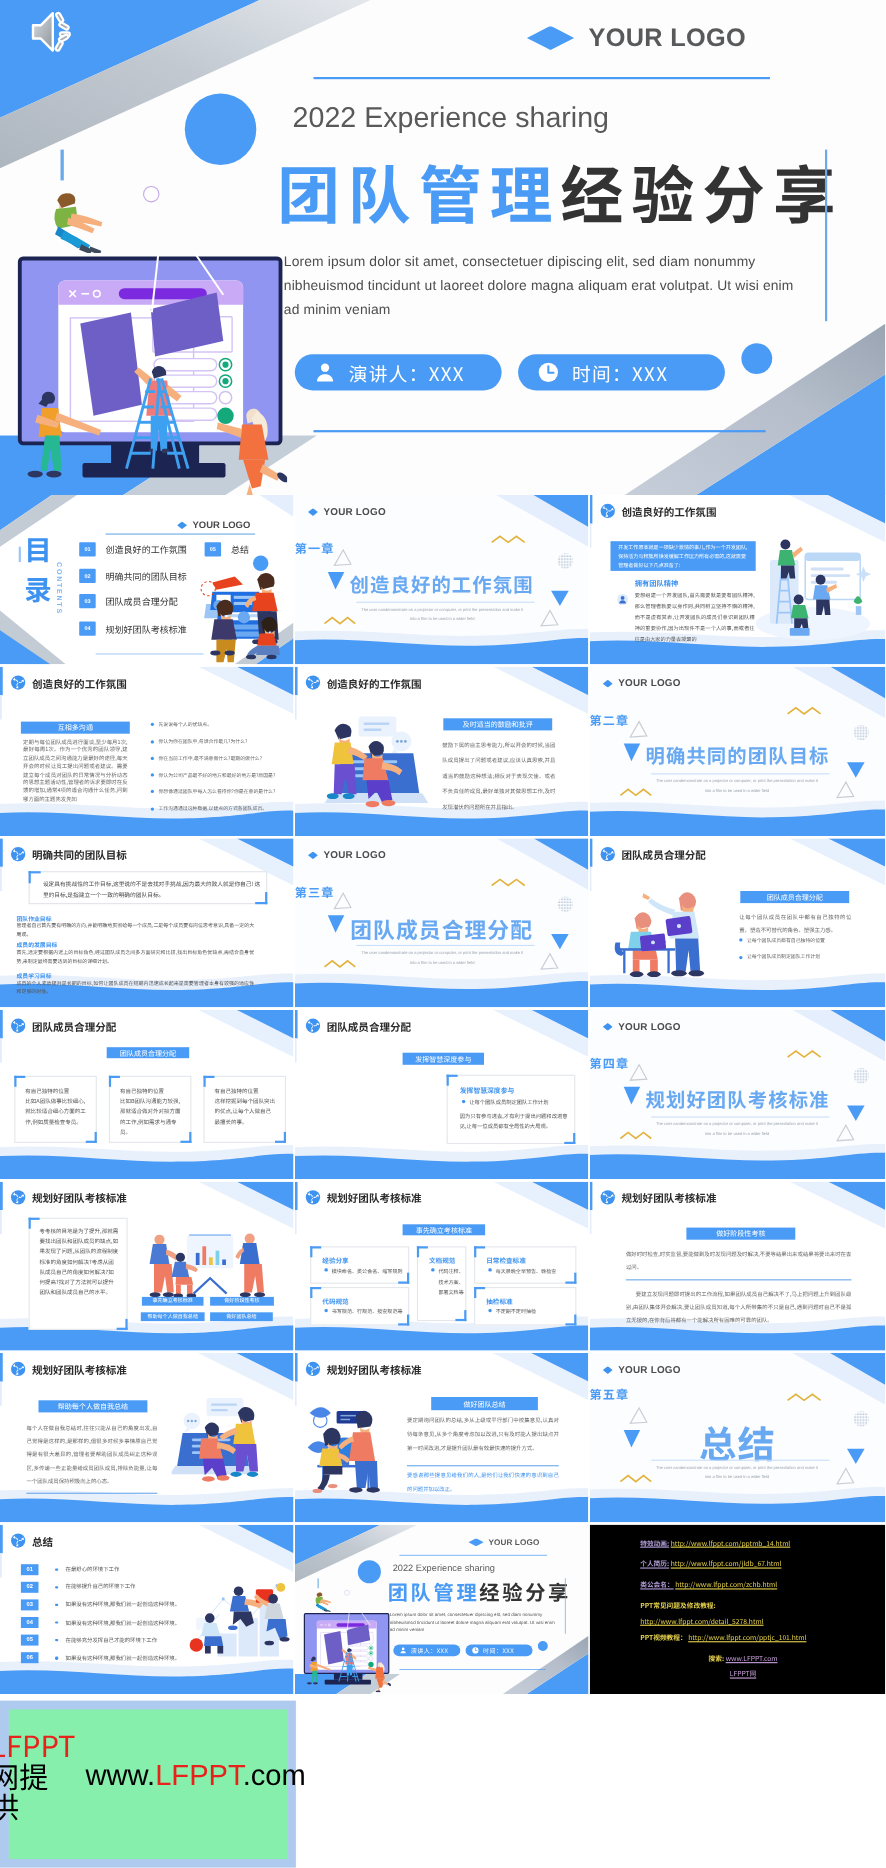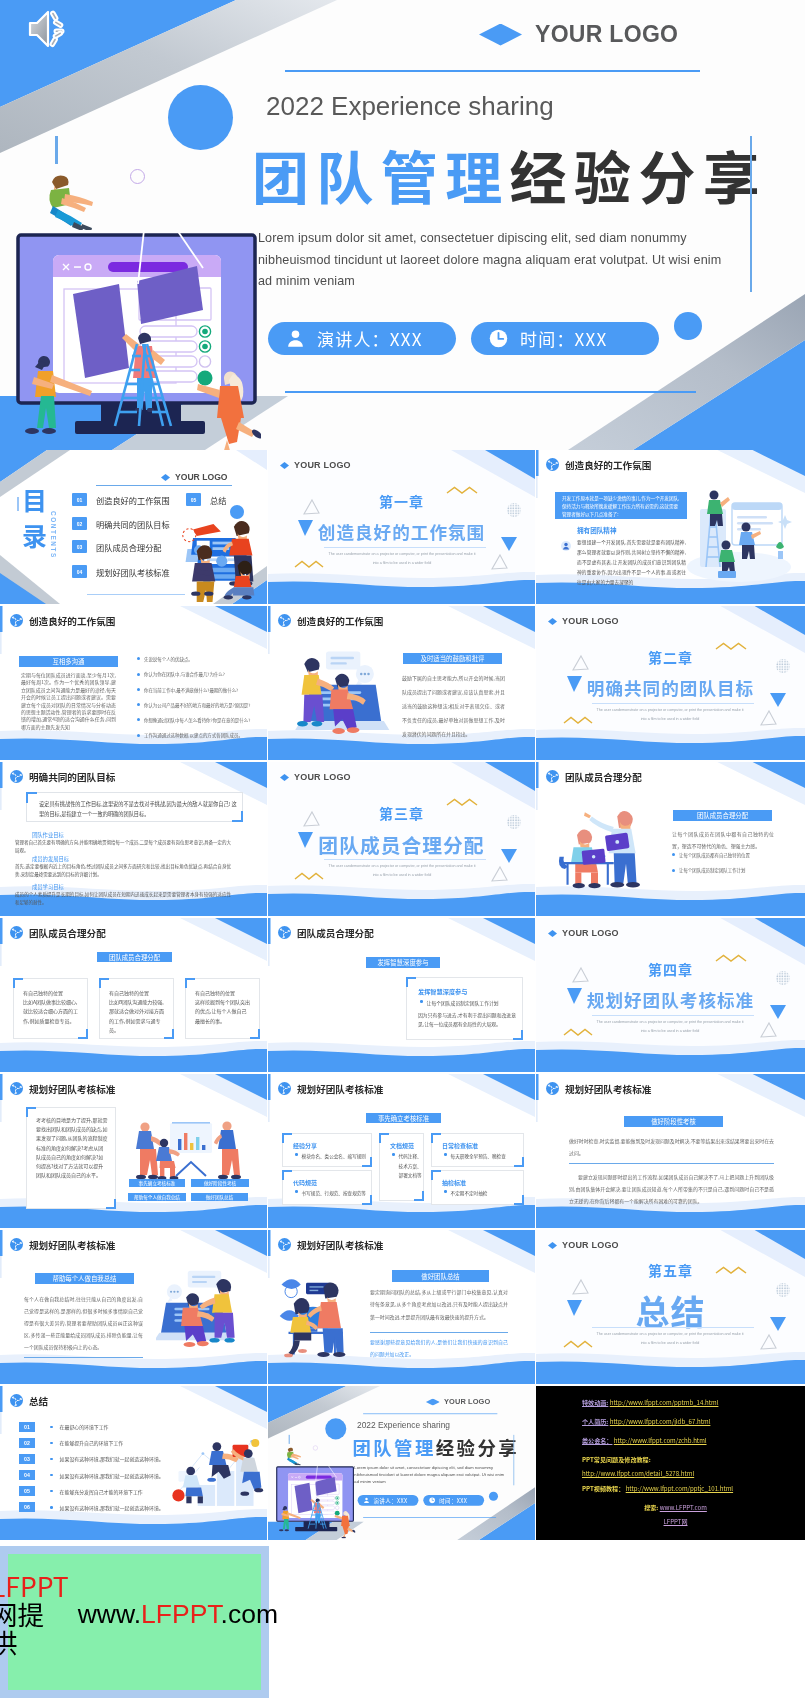"第一章" .ch-no { font-size: 14px -> 11px; text-align: center -> none }
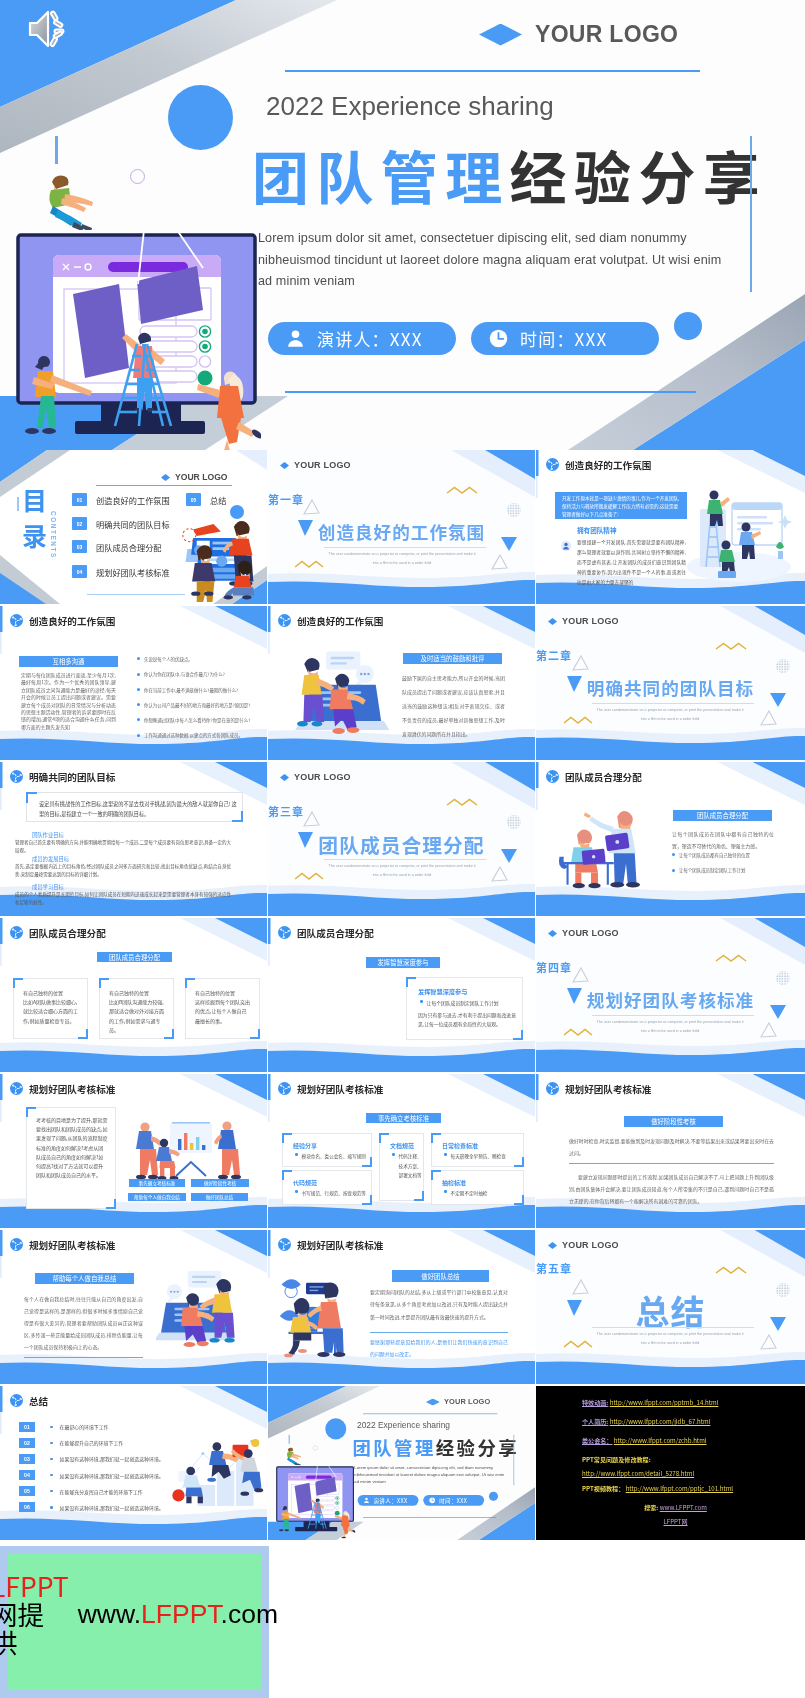"团队作业目标" .g1h { font-weight: normal -> bold; left: 32px -> 15px }
